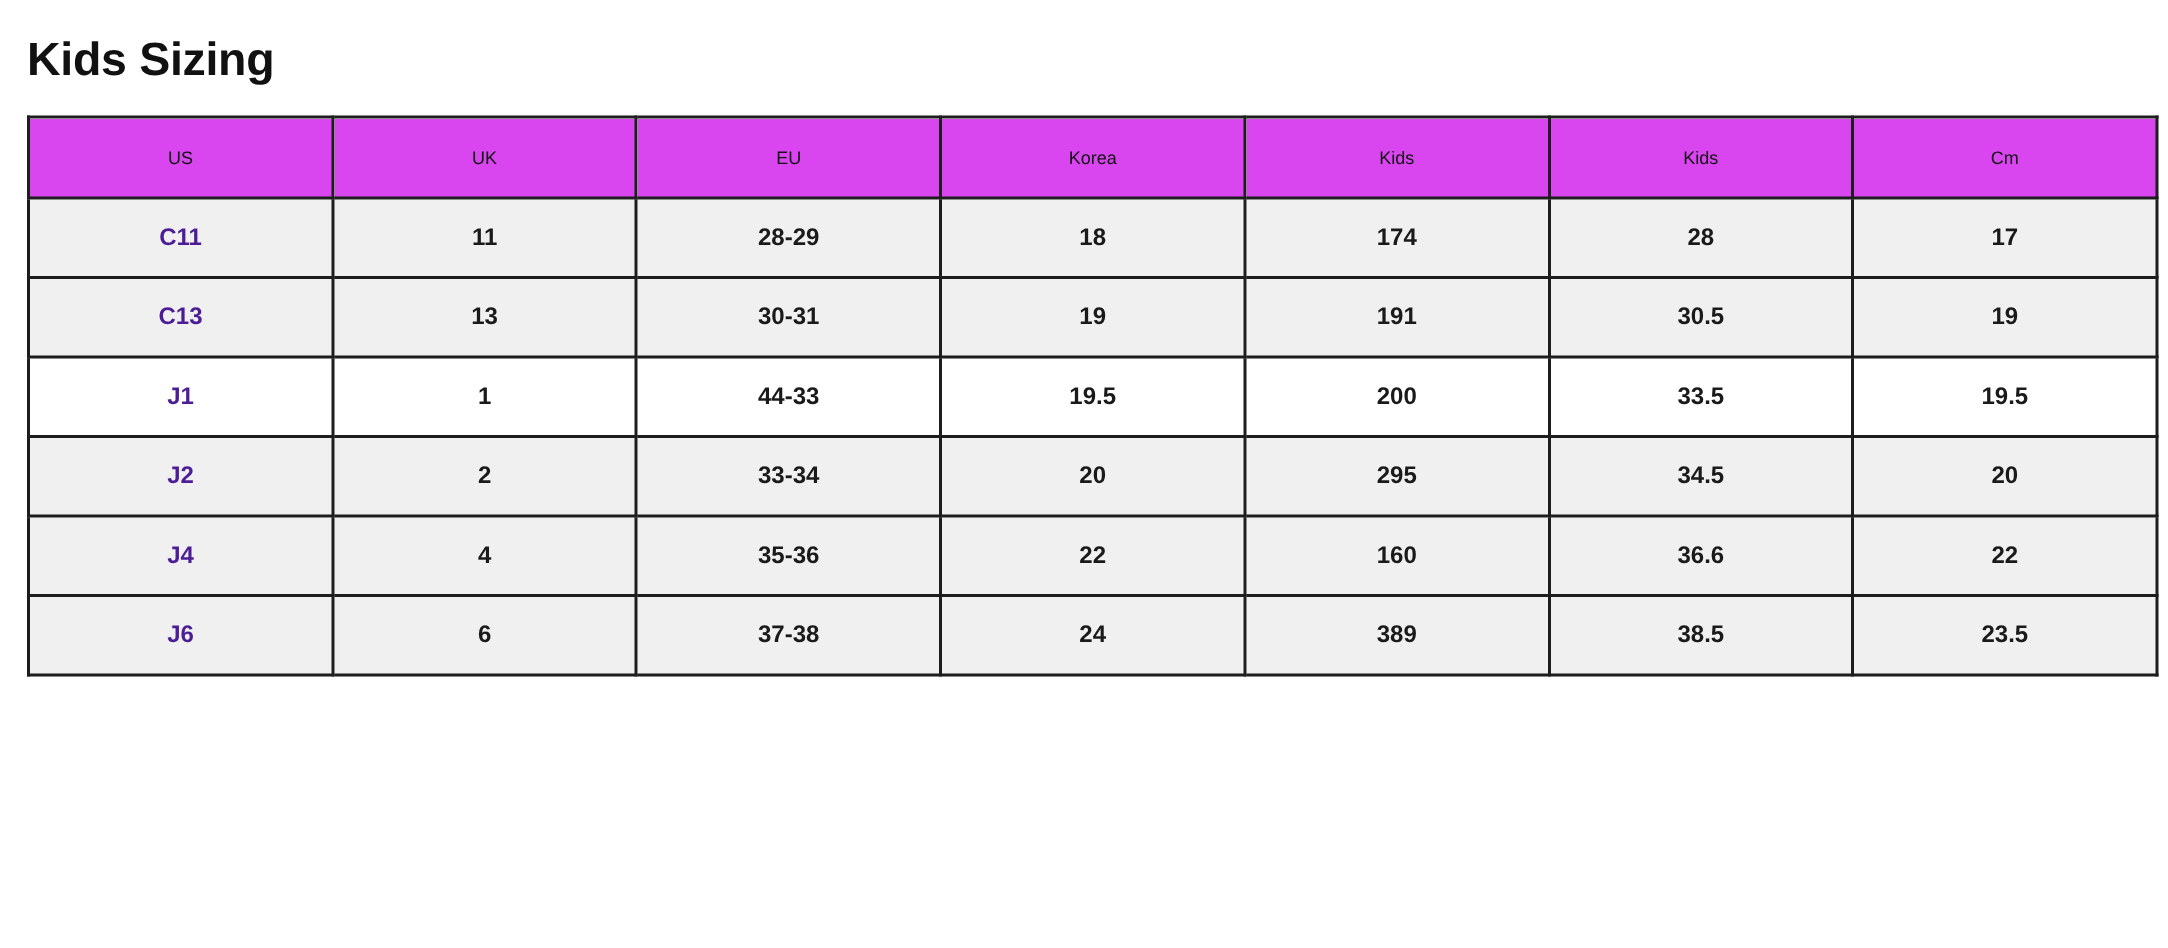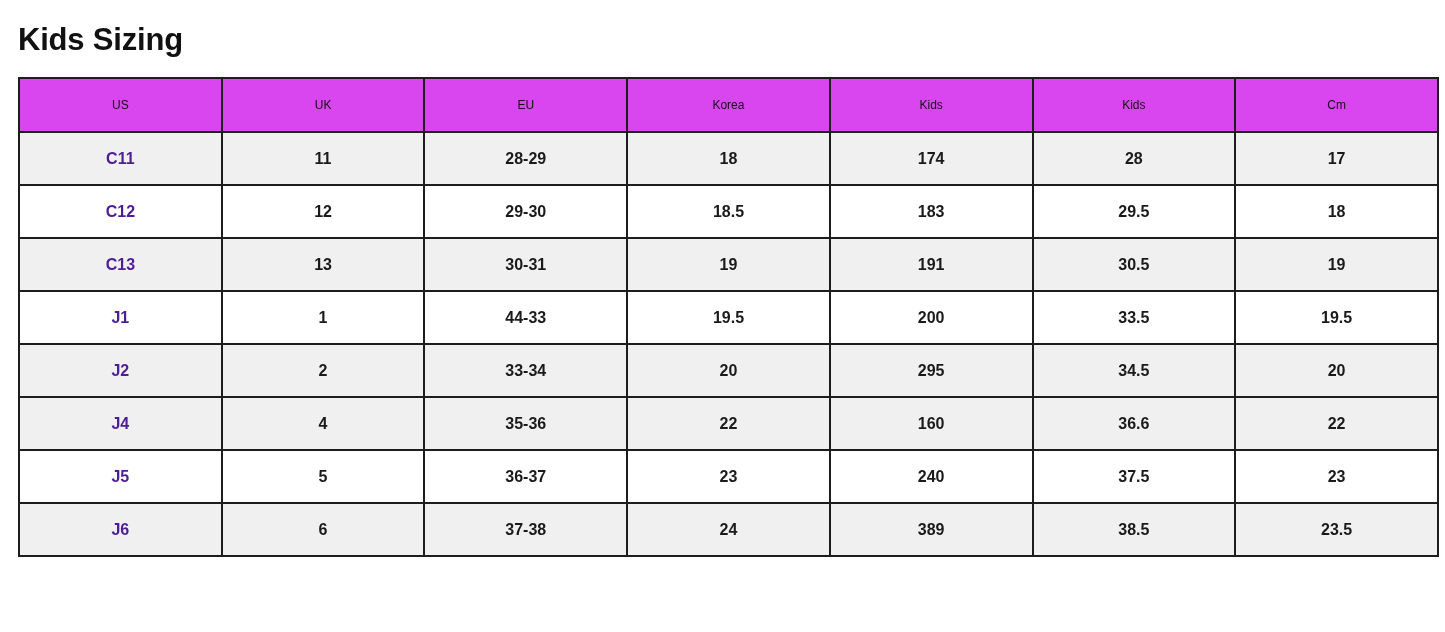"C12" tr.even { html: <tr> <td>C12</td> <td>12</td> <td>29-30</td> <td>18.5</td> <td>183</td> <td>29.5</td> <td>18</td> </tr> -> none }
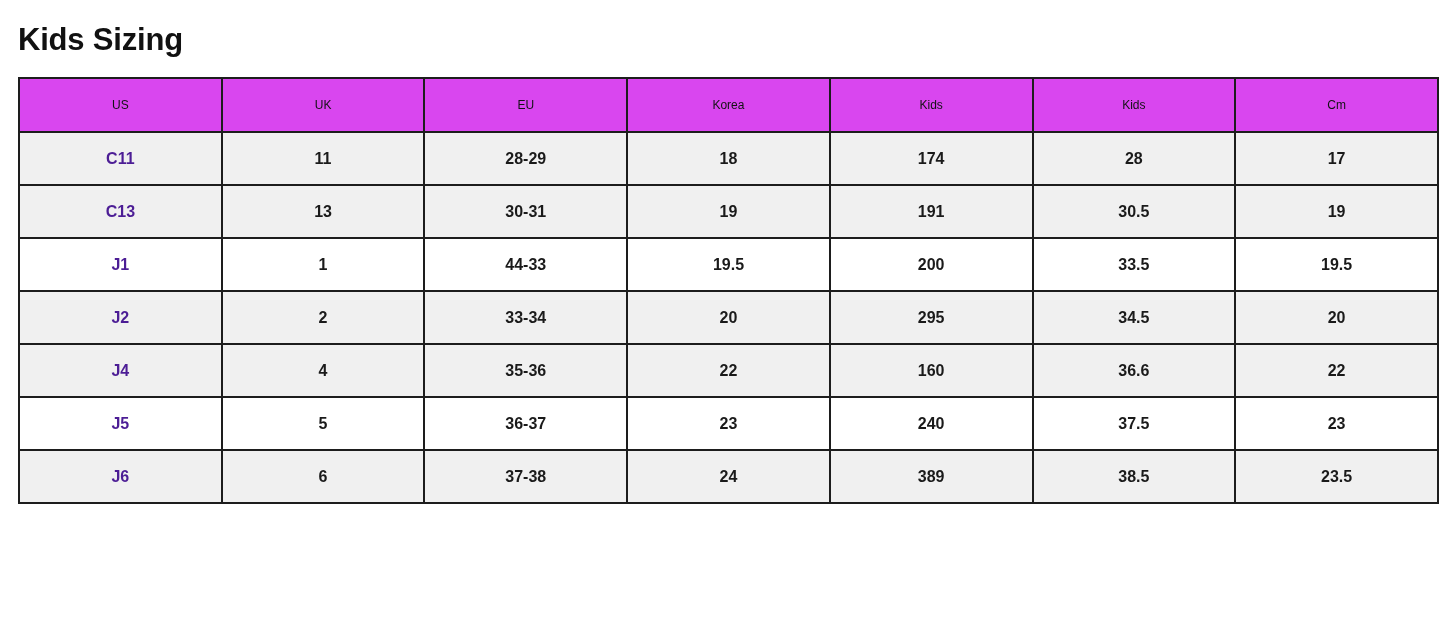"J5" tr.even { html: <tr> <td>J5</td> <td>5</td> <td>36-37</td> <td>23</td> <td>240</td> <td>37.5</td> <td>23</td> </tr> -> none }
